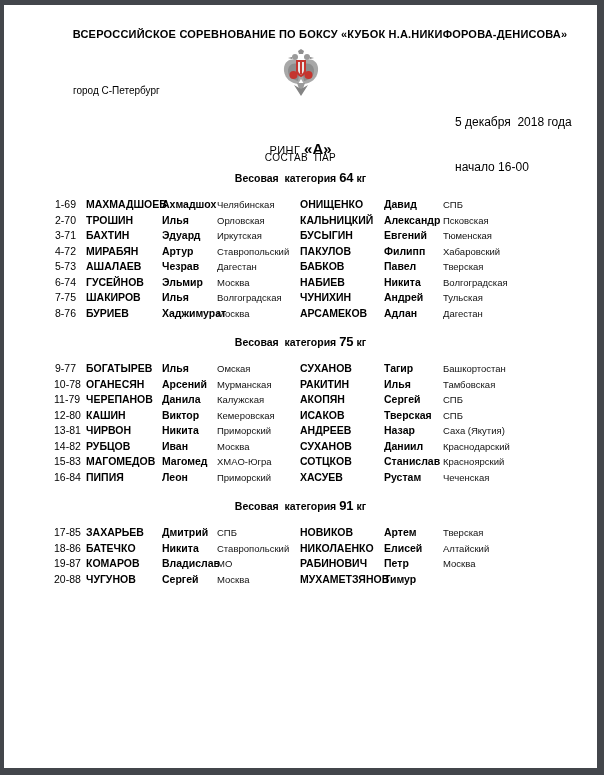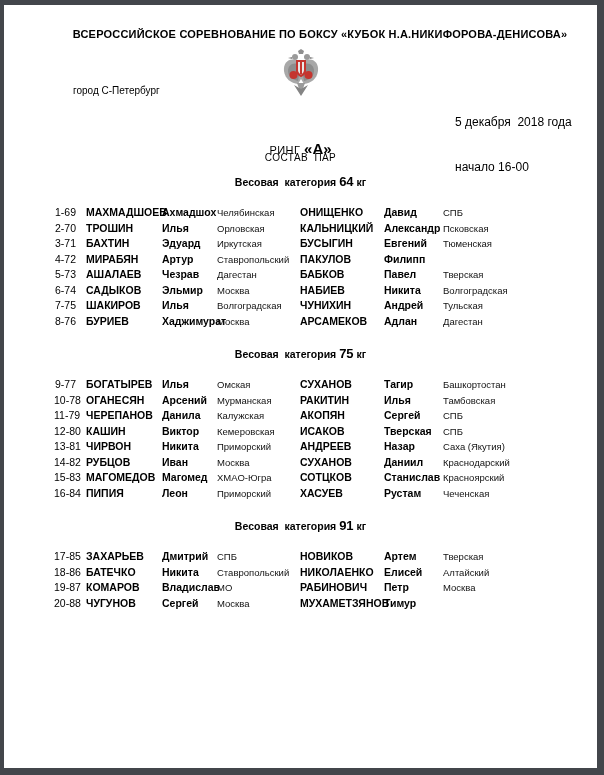"Весовая категория 64 кг" .section-heading { line-height: 25px -> 17px }
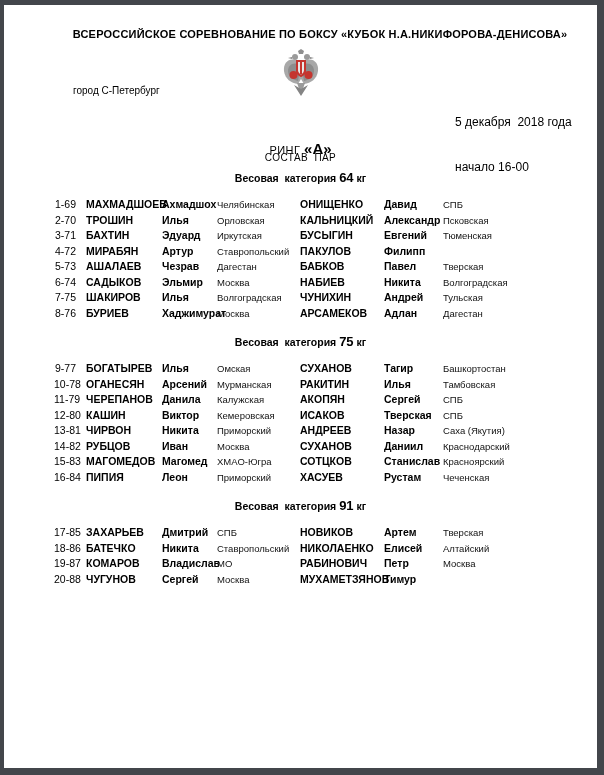"Хабаровский" div.c-region { html: none -> <div>Хабаровский</div> }
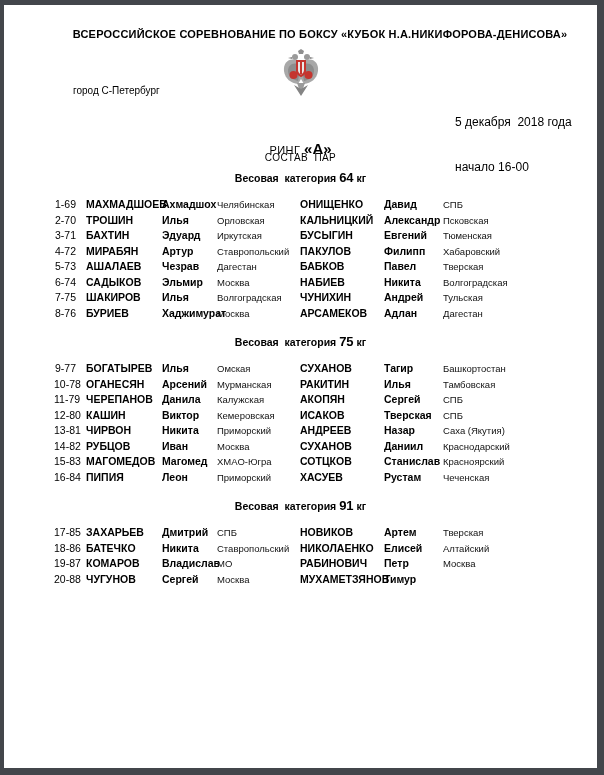"САДЫКОВ" div.c-surname { text: САДЫКОВ -> ГУСЕЙНОВ }
